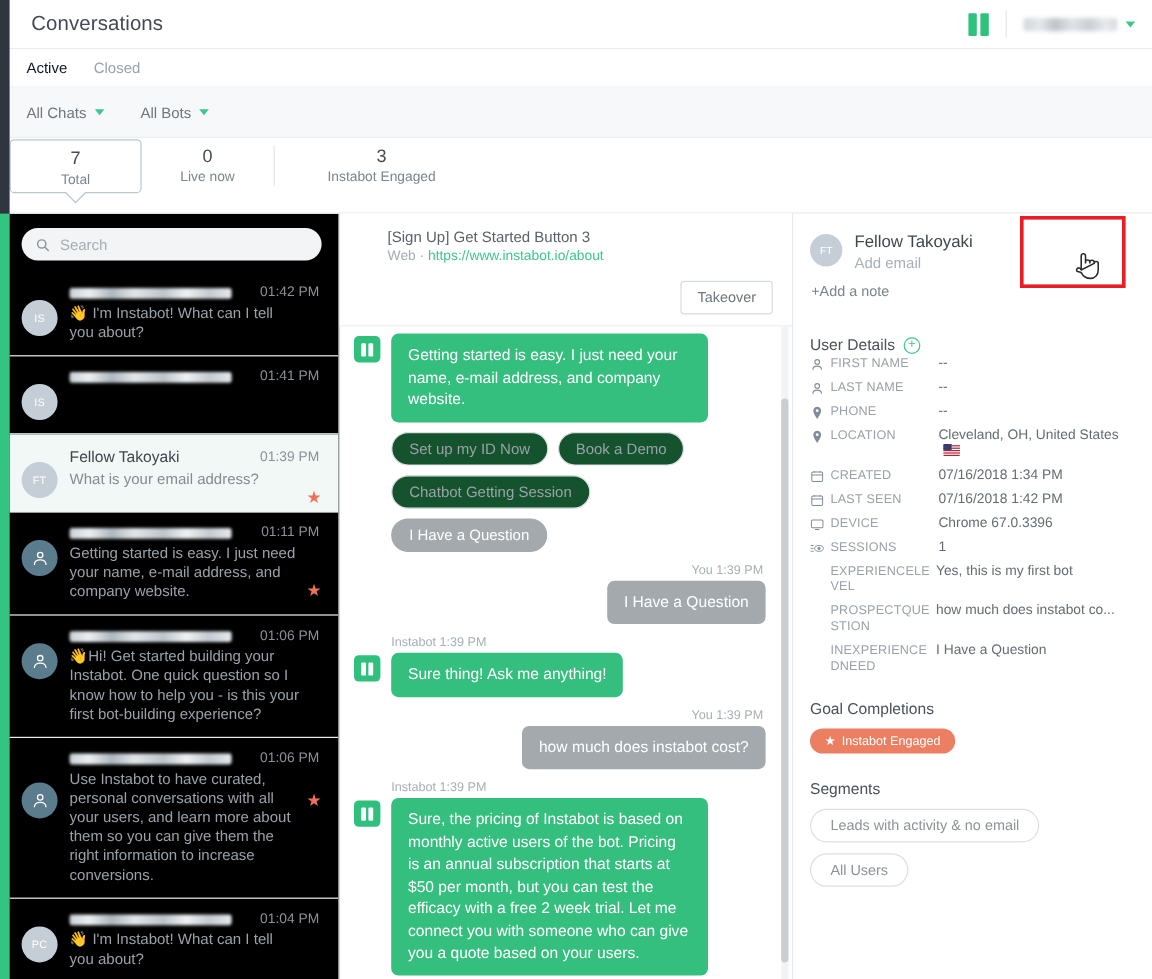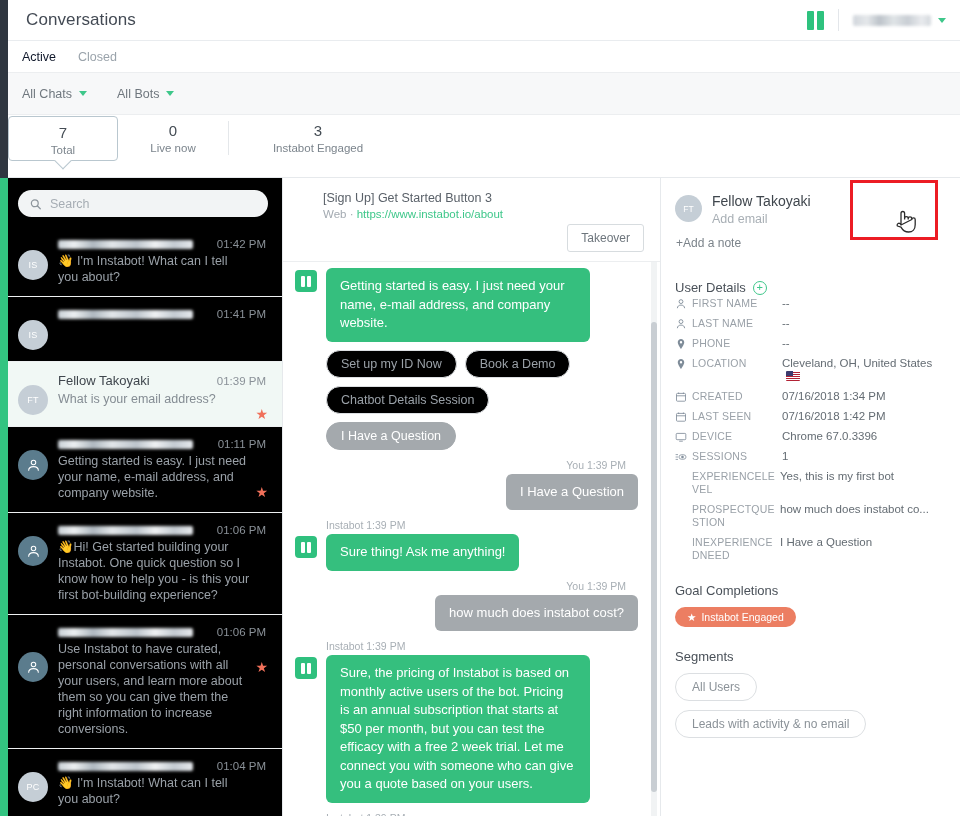"Takeover" .takeover { margin-top: 2px -> 12px }
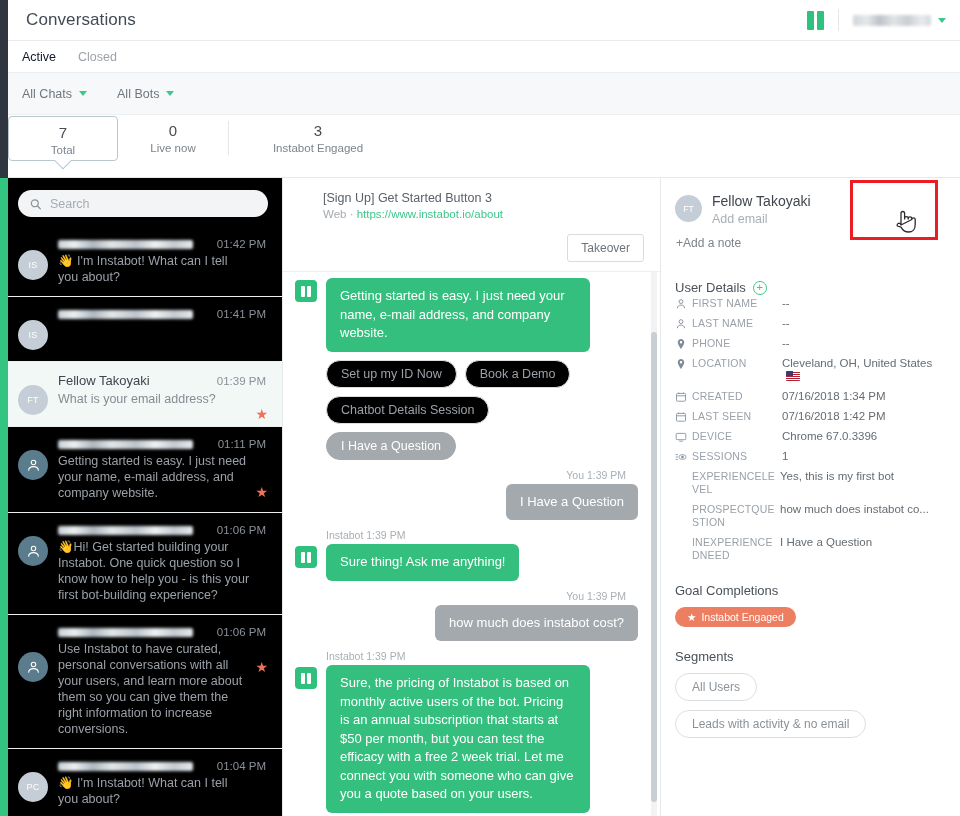"Set up my ID Now" .chip { background: #000000 -> #14532d }
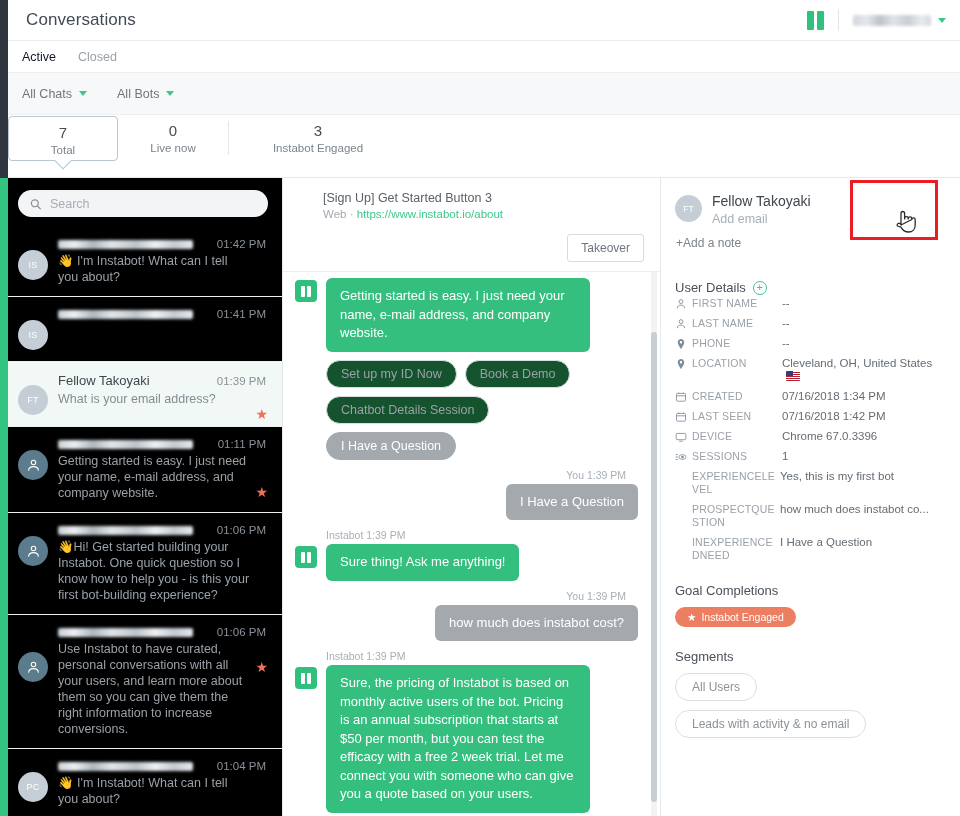"Chatbot Details Session" div.chip { text: Details -> Getting }
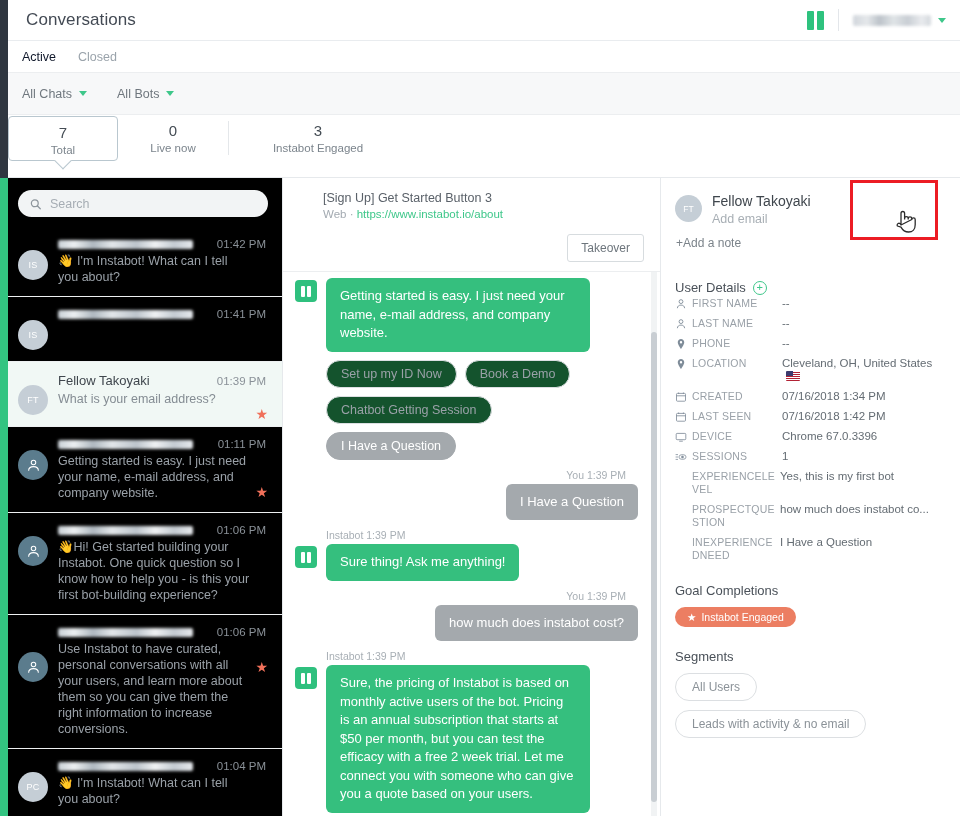"You 1:39 PM" .meta.right { margin-right: 12px -> 2px }
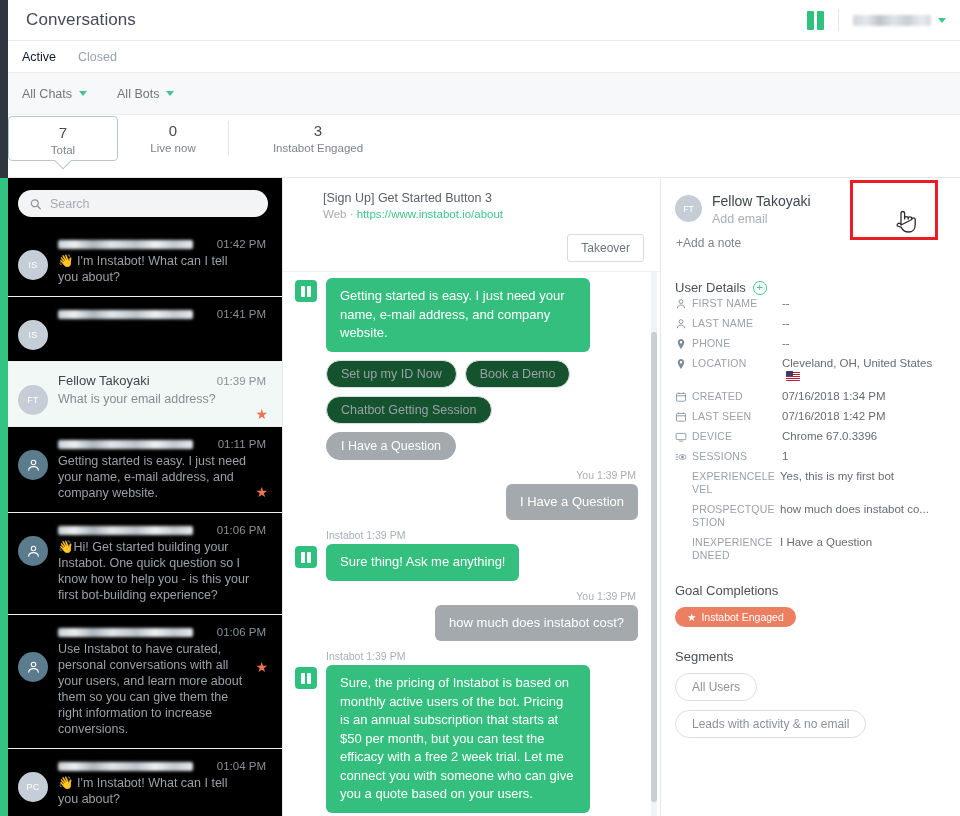"All Users" div { order: before "Leads with activity & no" -> after "Leads with activity & no" }
